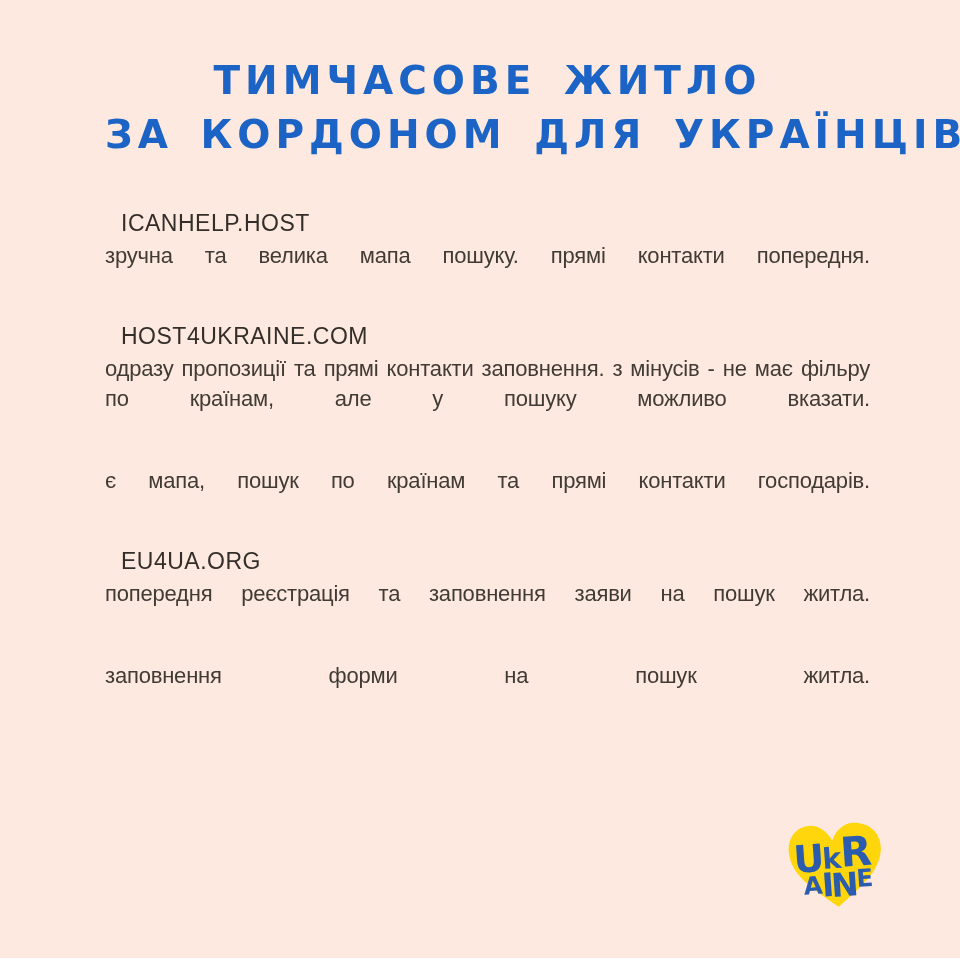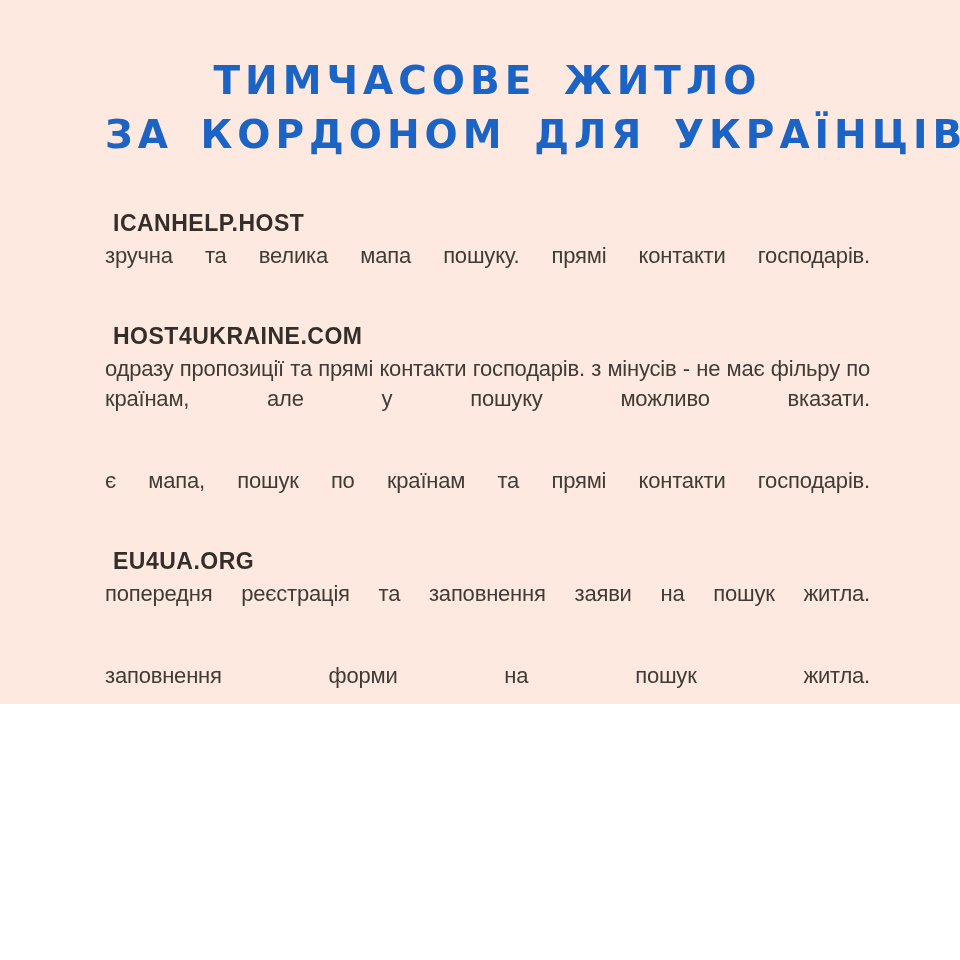"ТИМЧАСОВЕ ЖИТЛО" .canvas { height: 704px -> 958px }
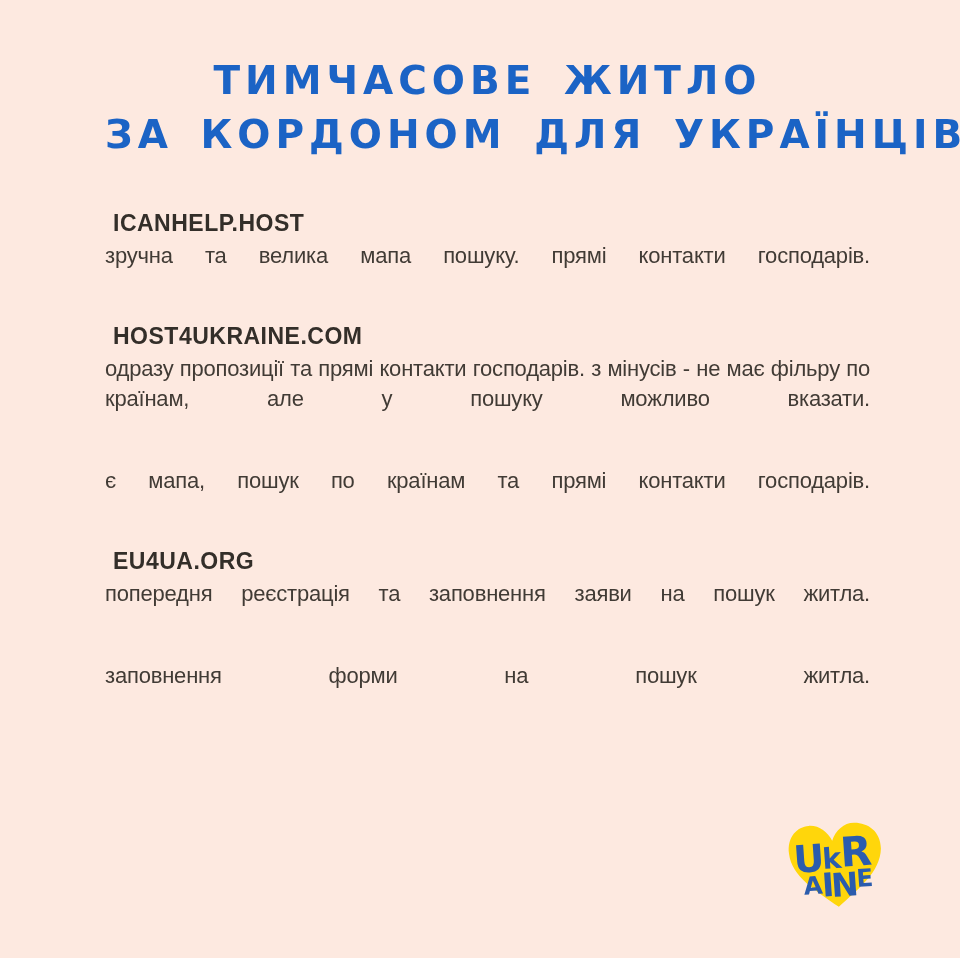"ICANHELP.HOST" .resource-name { font-weight: bold -> normal; margin: 0 0 4px 8px -> 0 0 4px 16px }
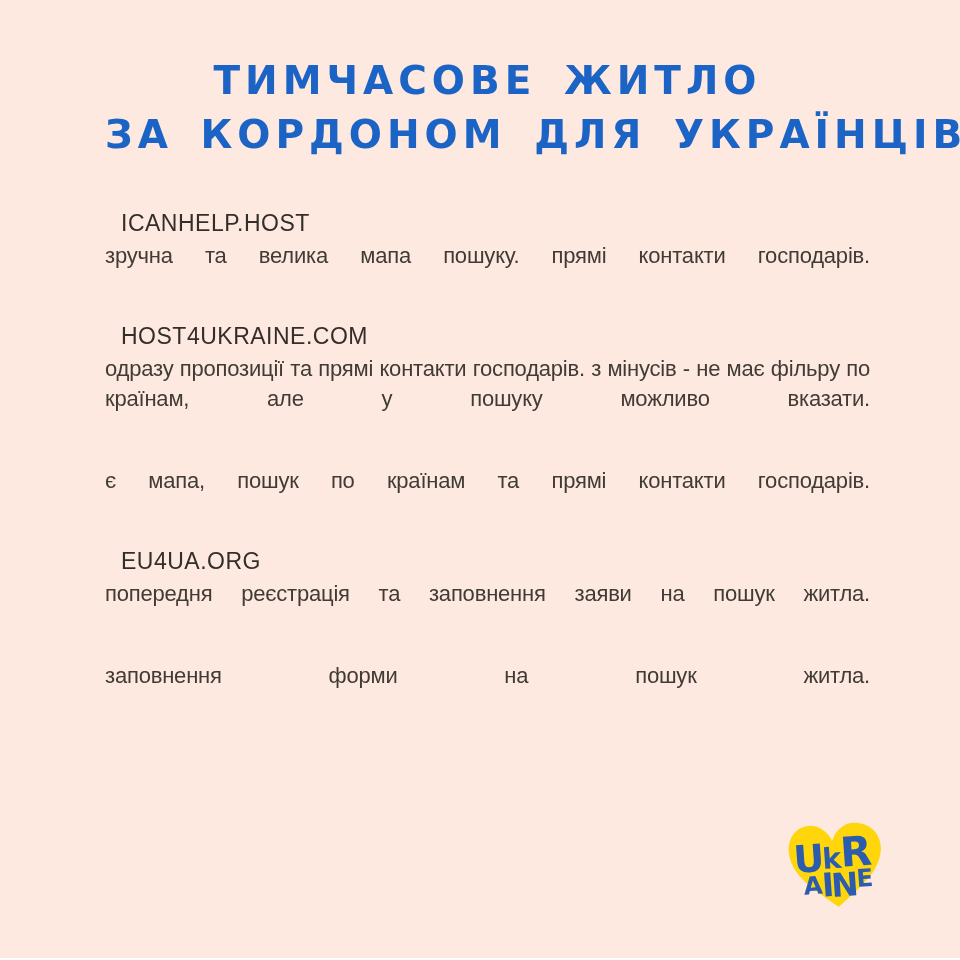"зручна та велика мапа пошуку." p.resource-desc { text: господарів -> попередня }
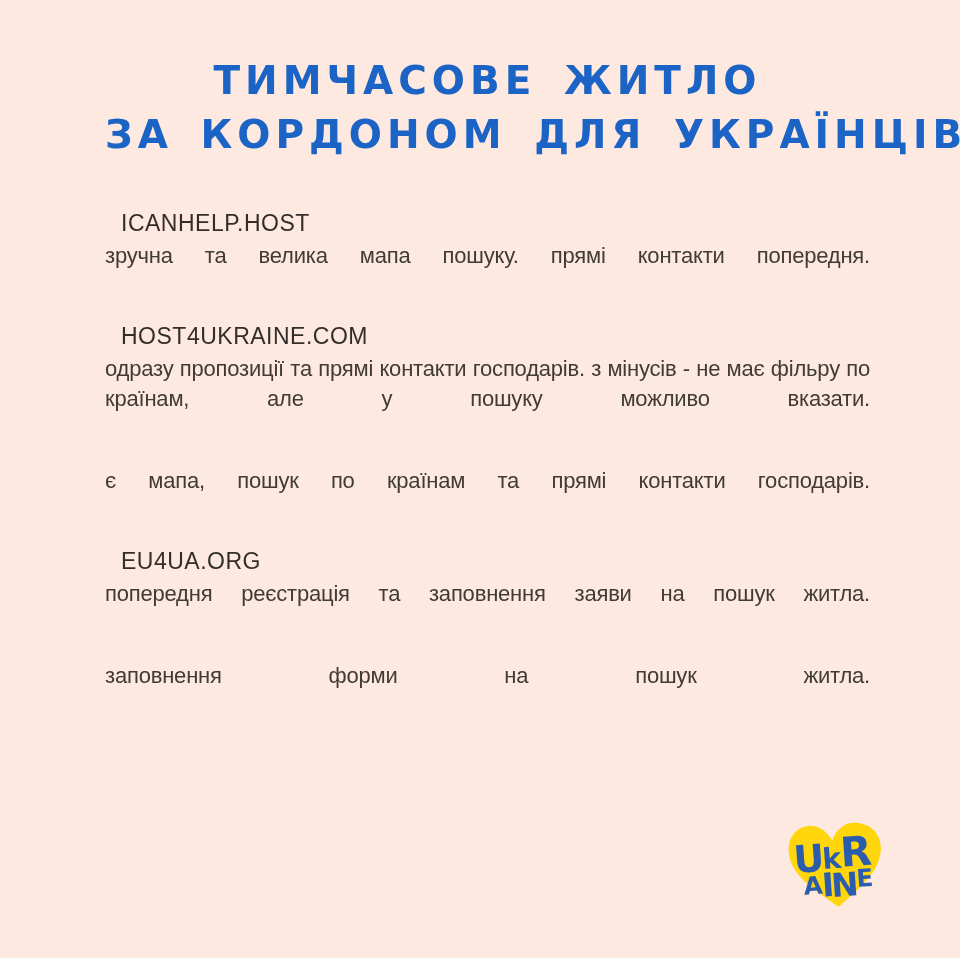"одразу пропозиції та прямі контакти" p.resource-desc { text: господарів -> заповнення }
